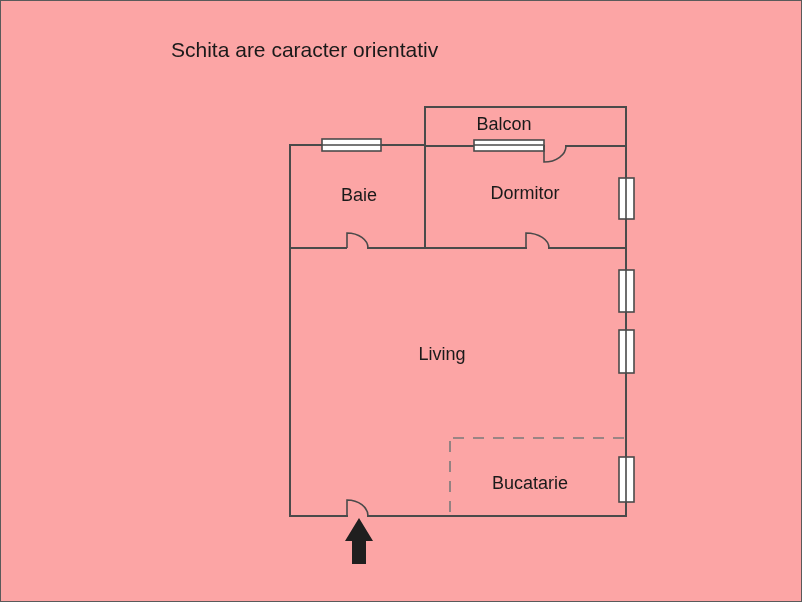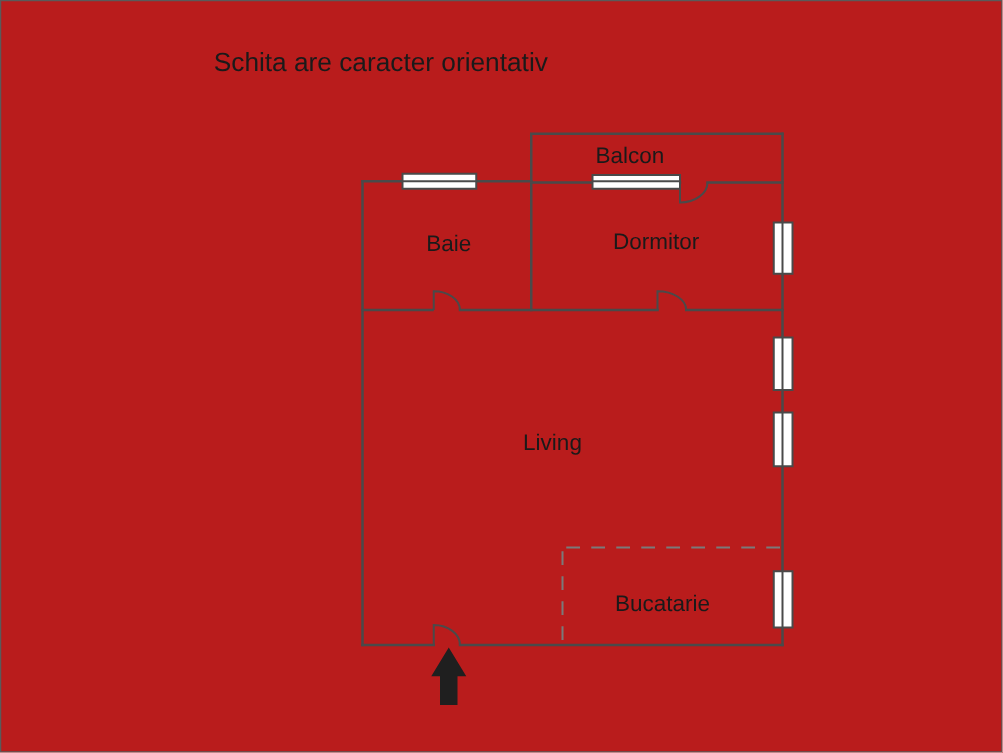"Schita are caracter orientativ" .canvas { background: #b91c1c -> #fca5a5 }
